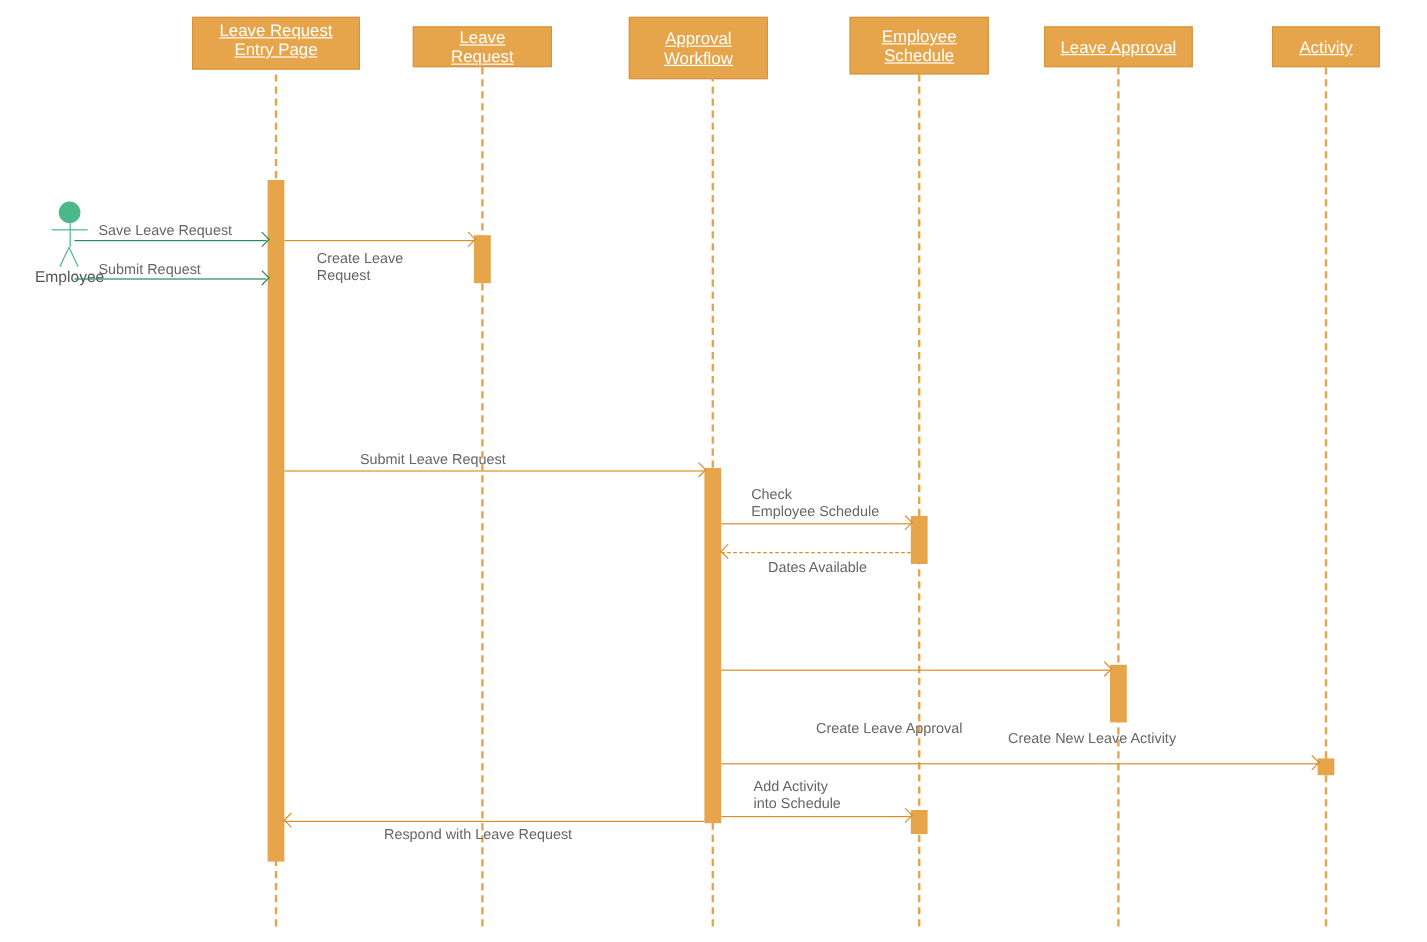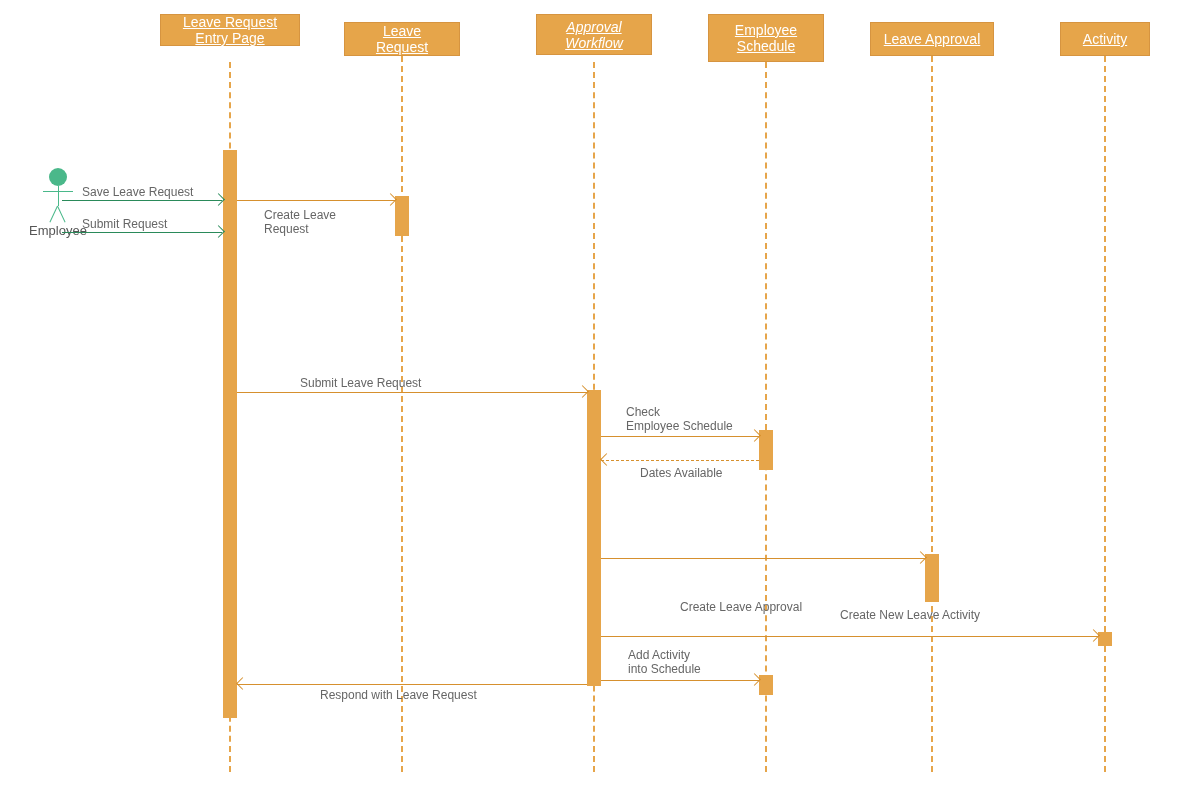"Leave Request Entry Page" div.lifeline-header { align-items: none -> flex-end; height: 32px -> 44px }
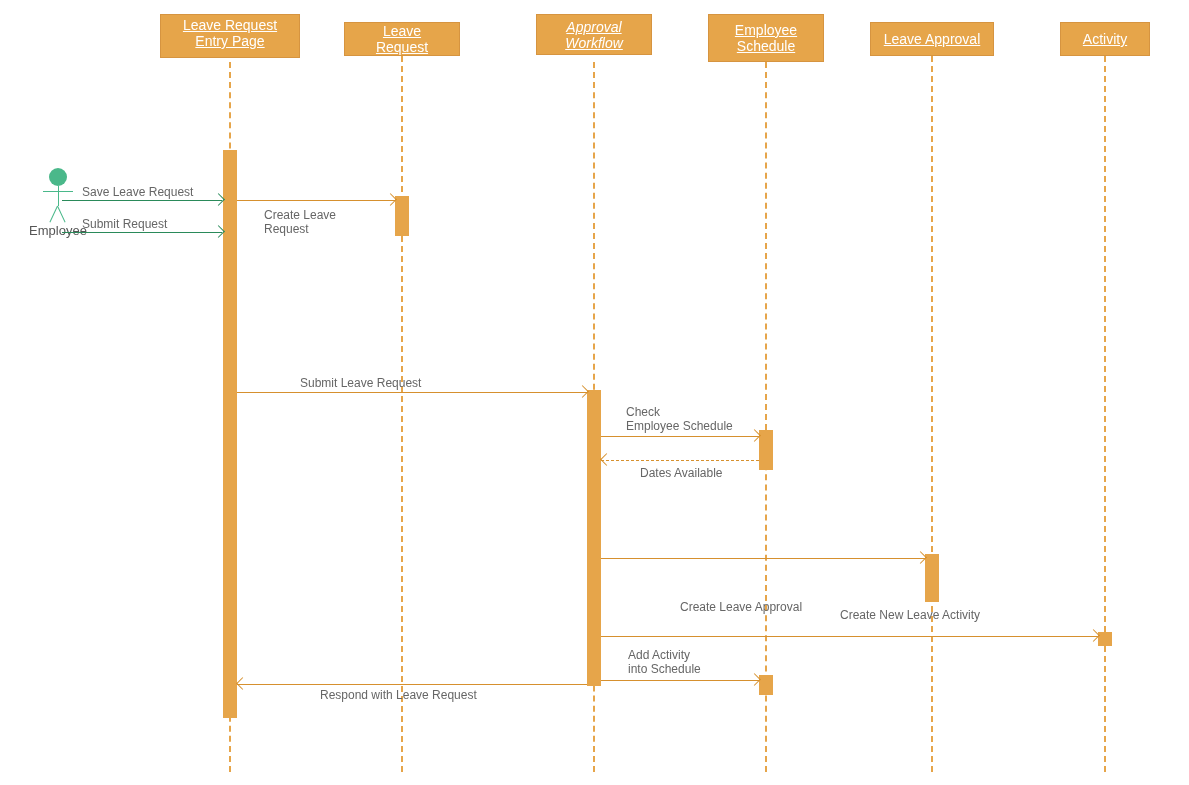"Approval Workflow" div.lifeline-header { font-style: italic -> none; height: 41px -> 52px; left: 536px -> 524px }
